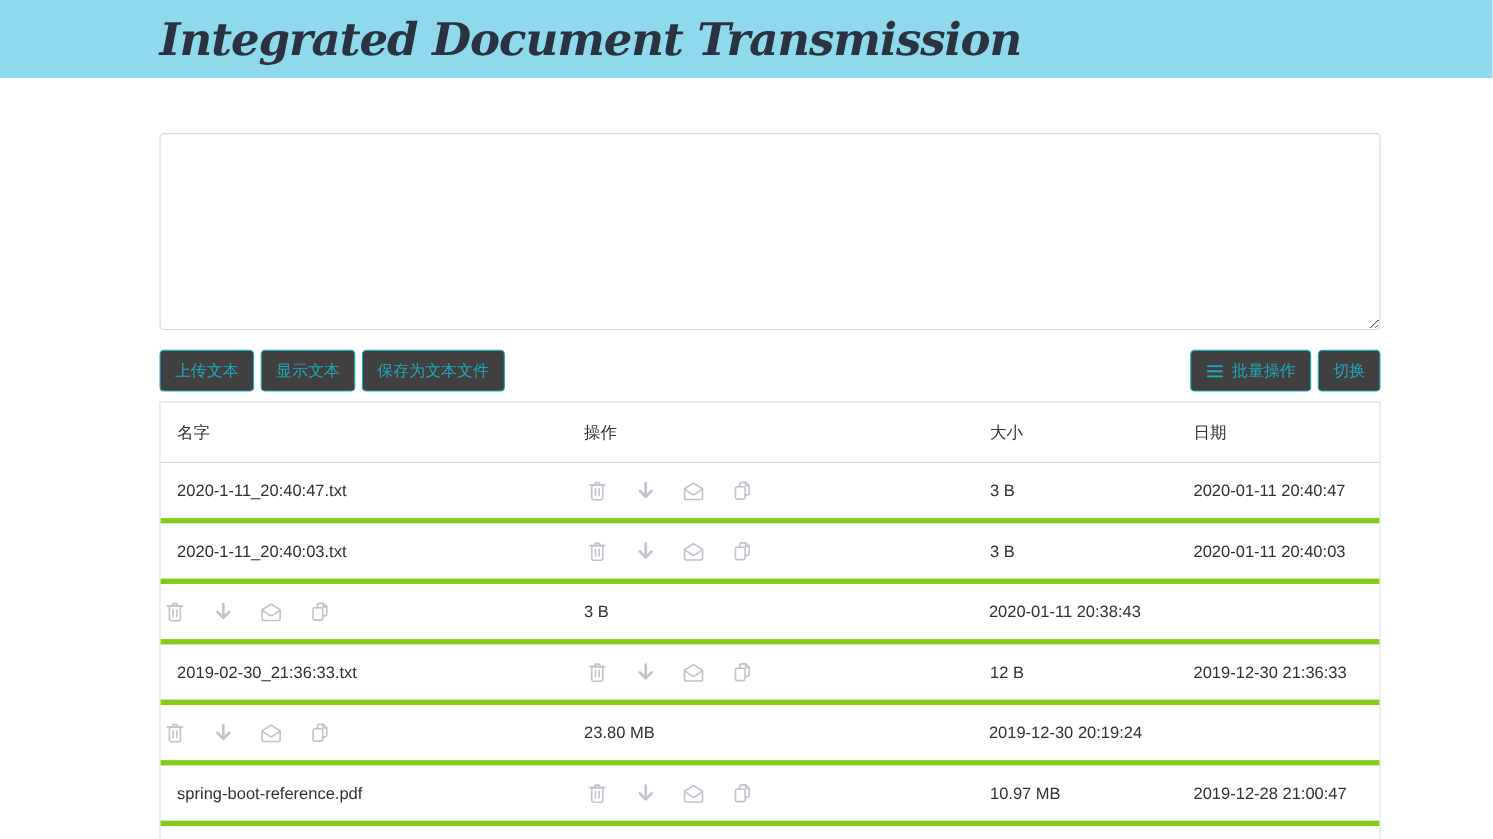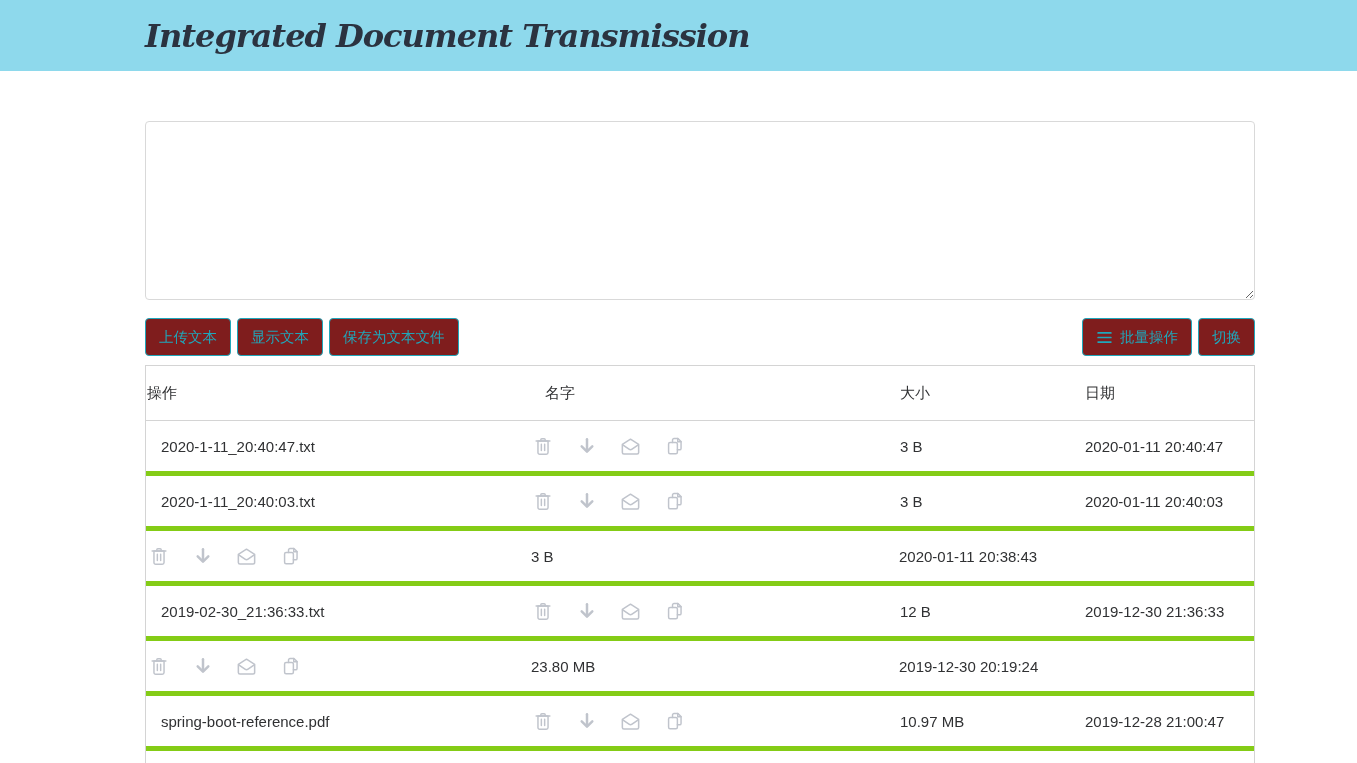"Integrated Document Transmission" .app-title { font-size: 32px -> 41px }
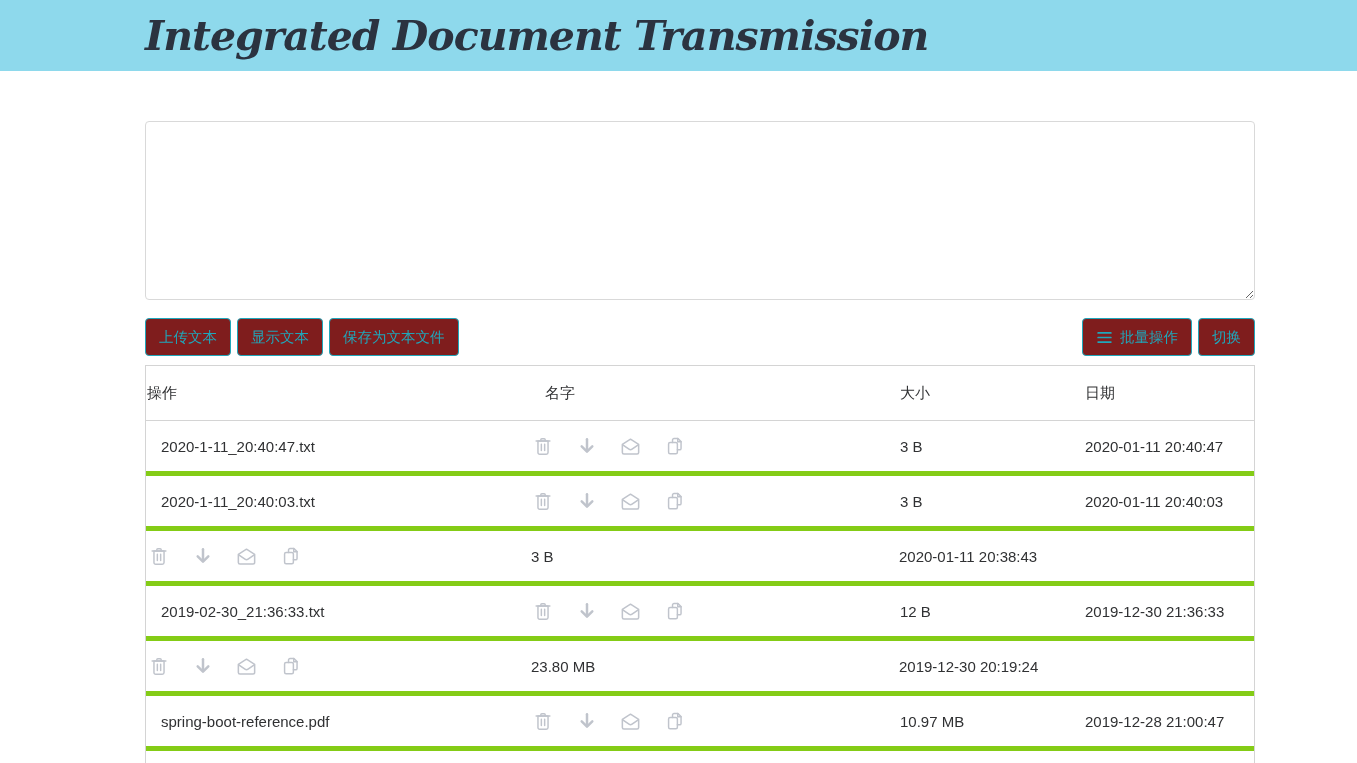"上传文本" .btn { background: #7f1d1d -> #404040 }
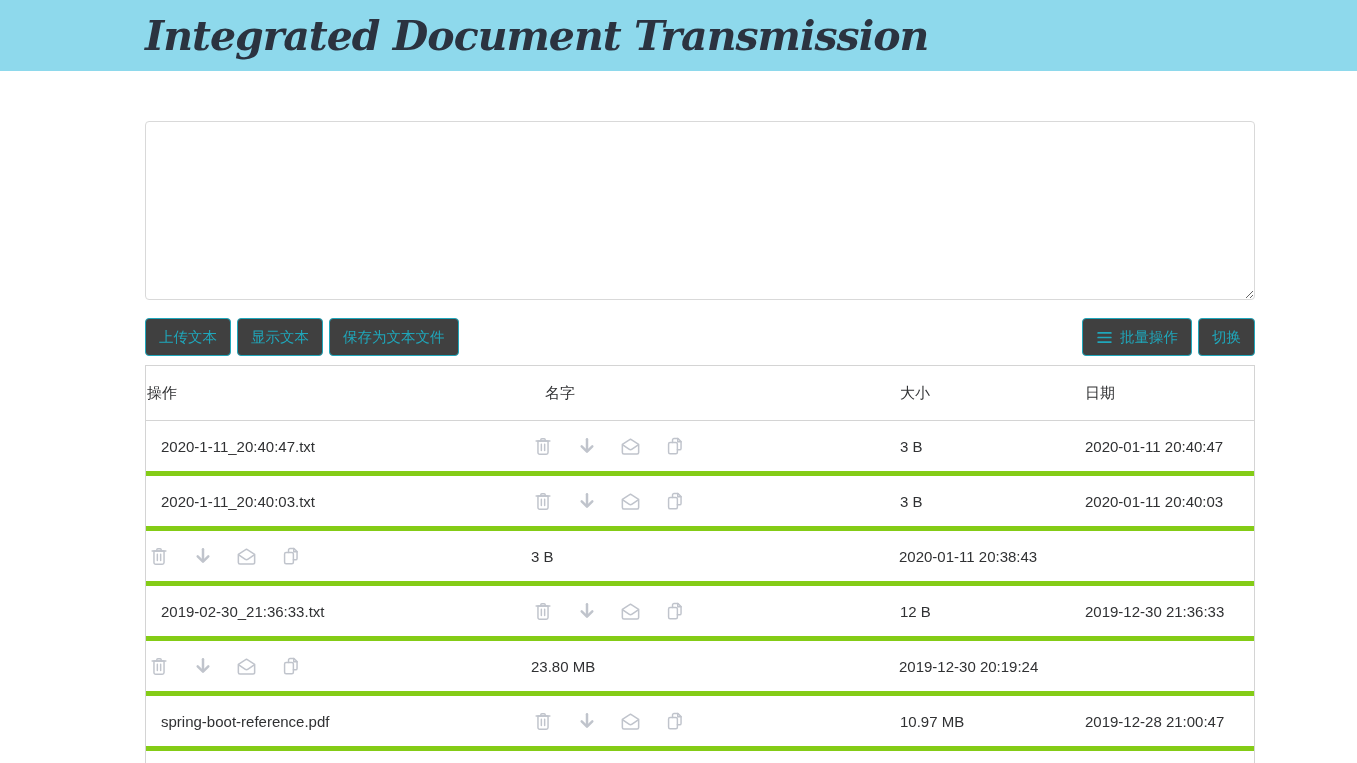"操作" div.th { order: before "名字" -> after "名字" }
